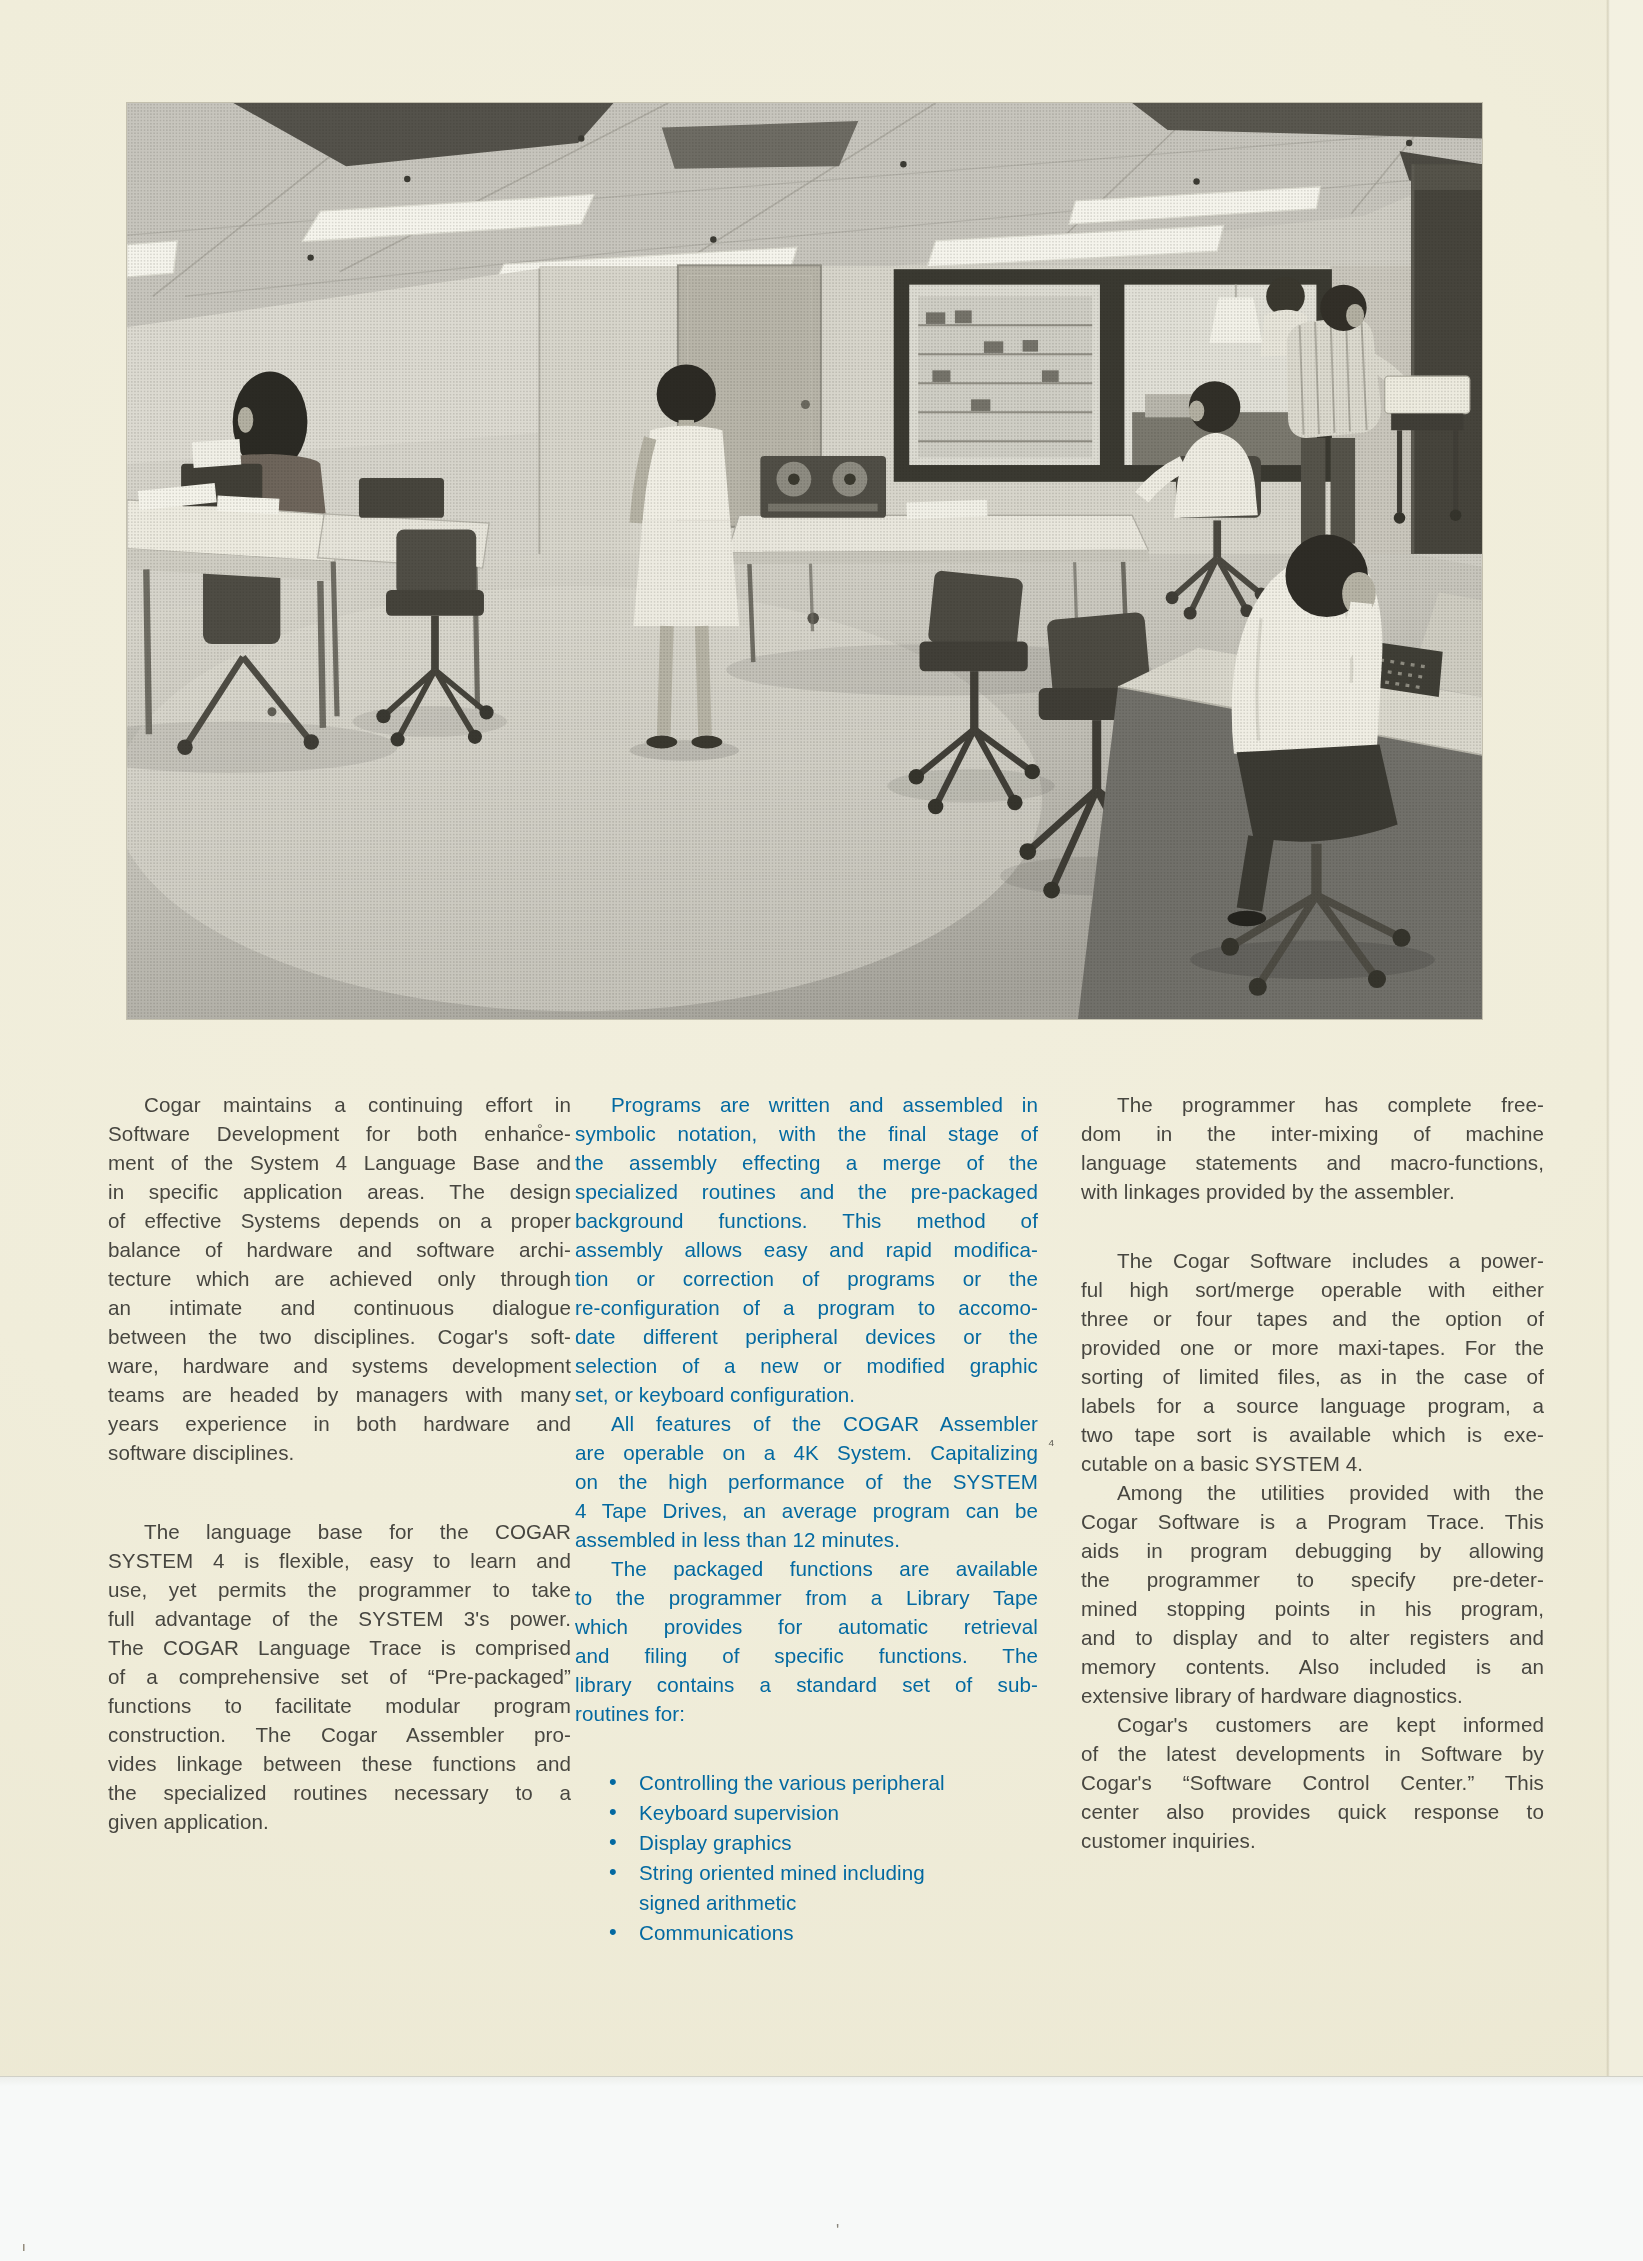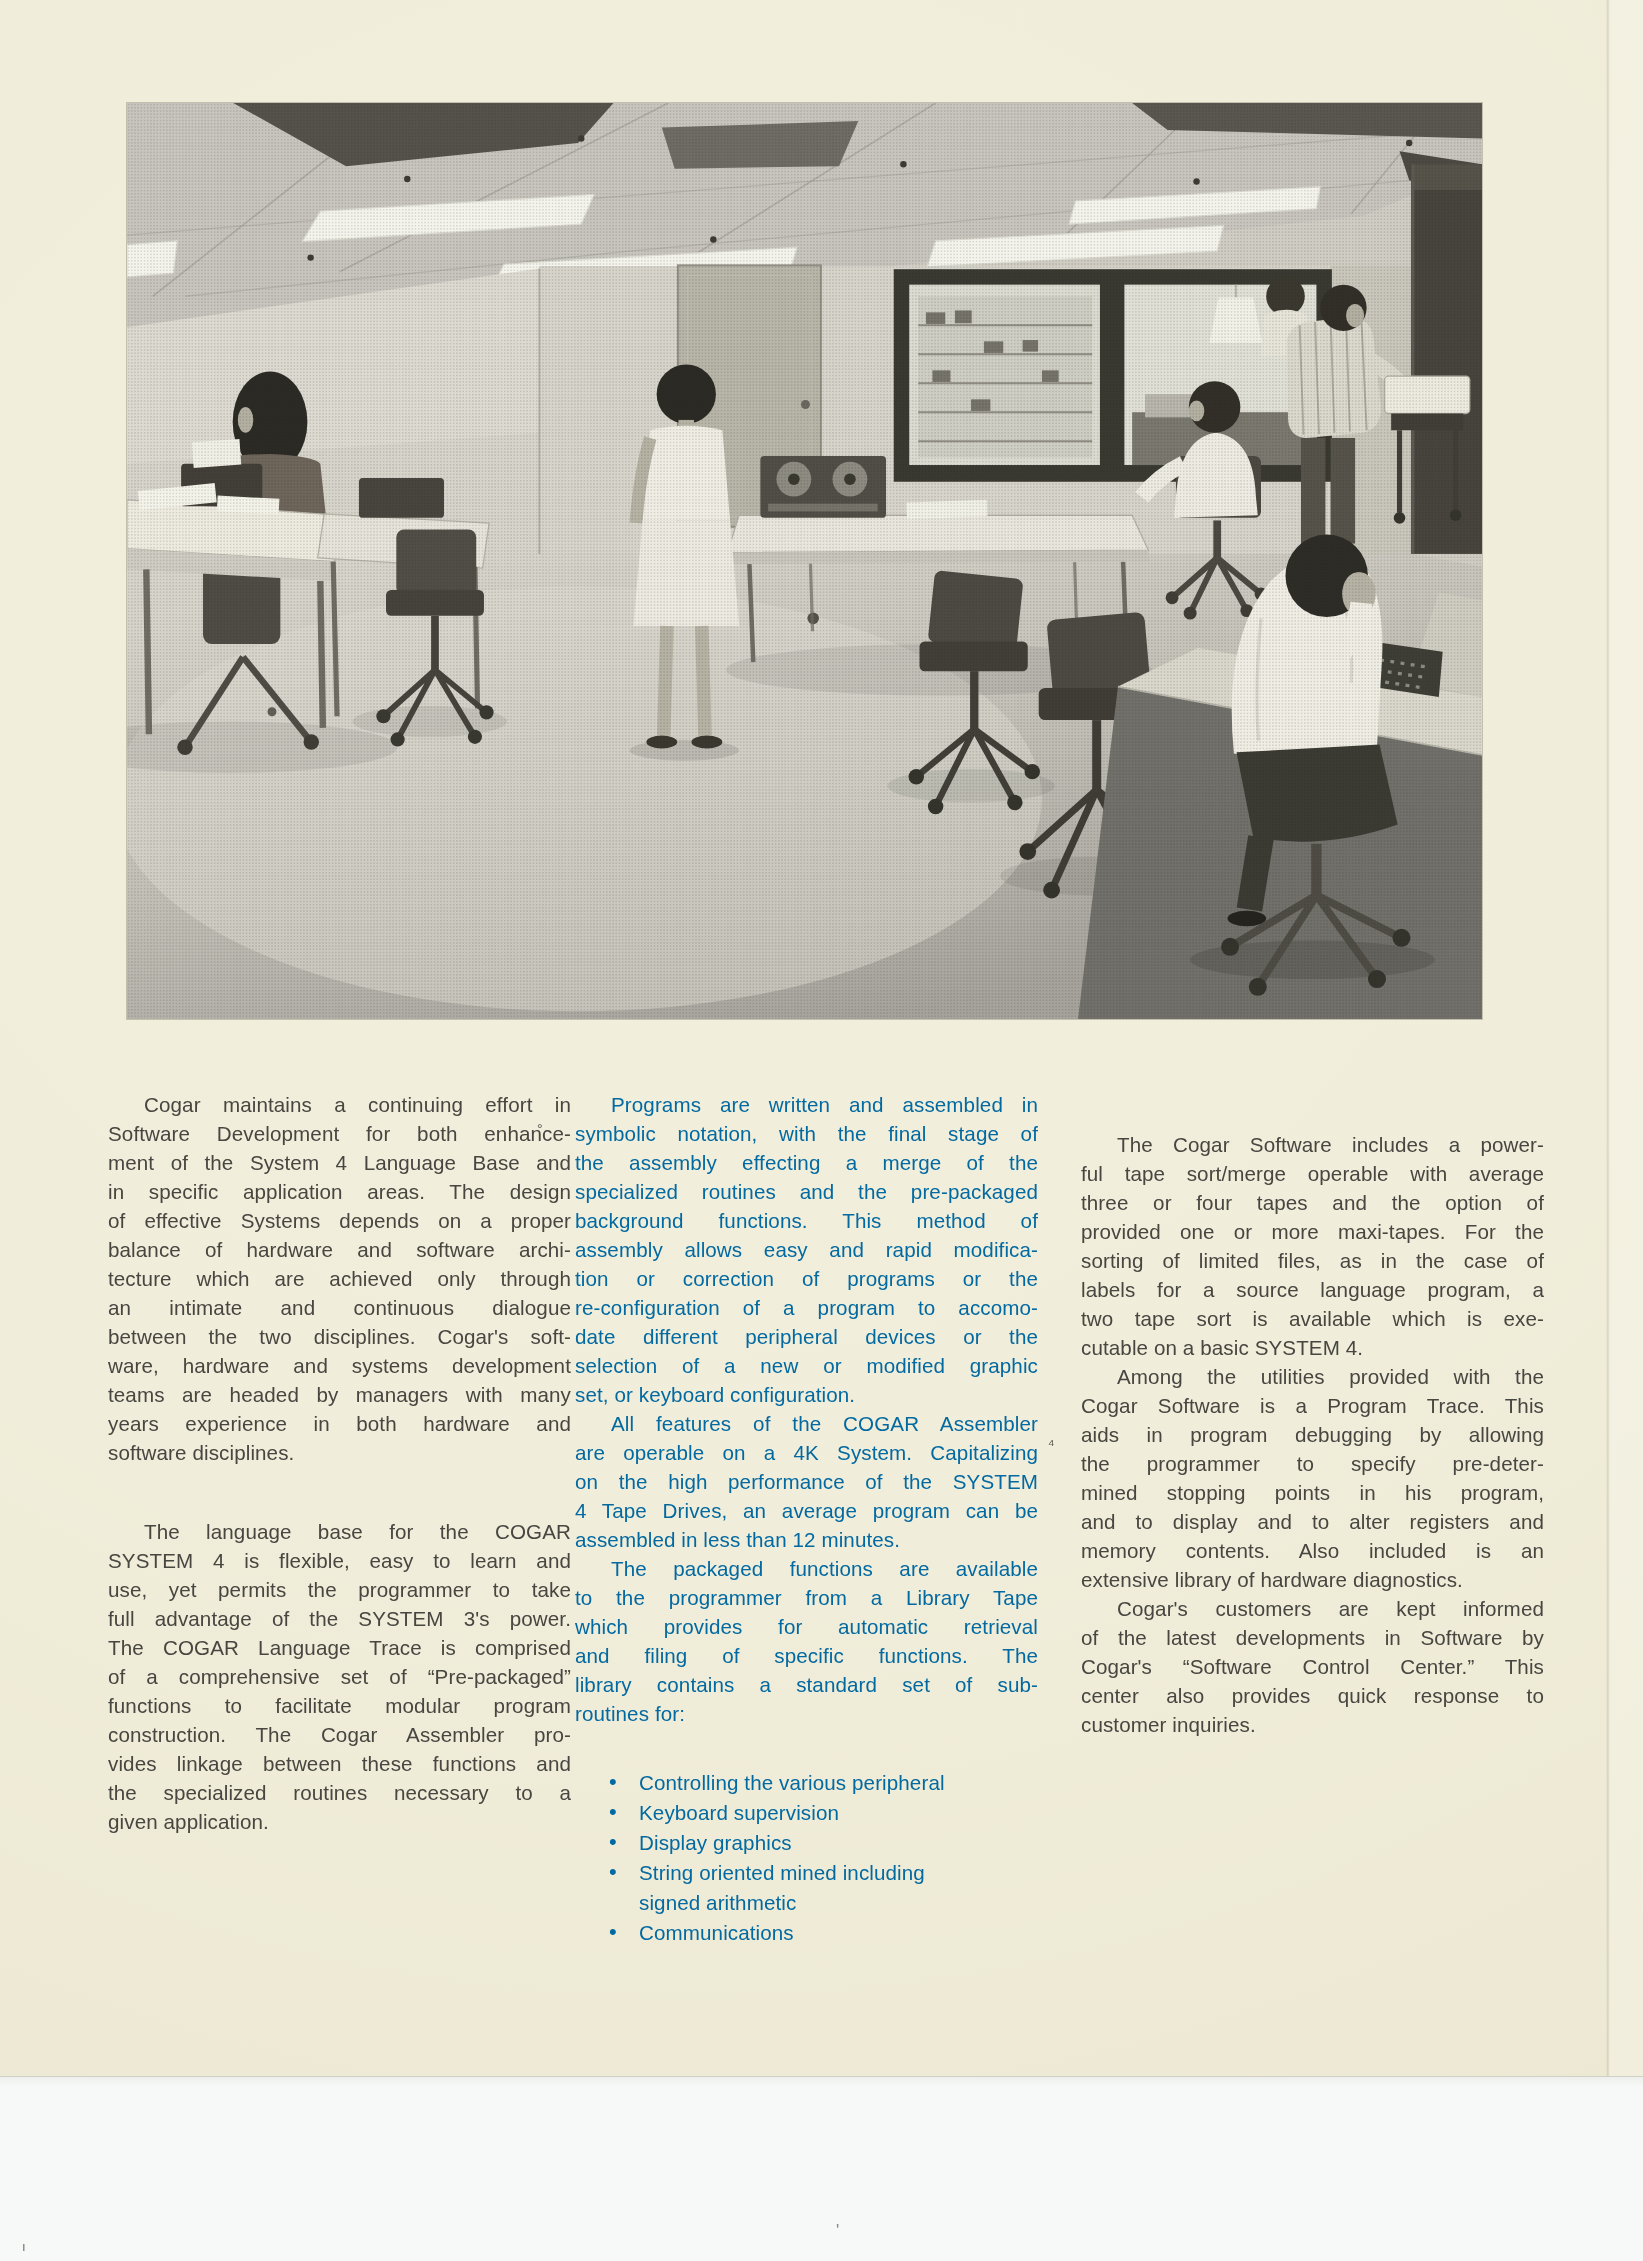"The programmer has complete free-" div { html: none -> <div> <div>The programmer has complete free-</div> <div>dom in the inter-mixing of machine</div> <div>language statements and macro-functions,</div> <div>with linkages provided by the assembler.</div> </div> }
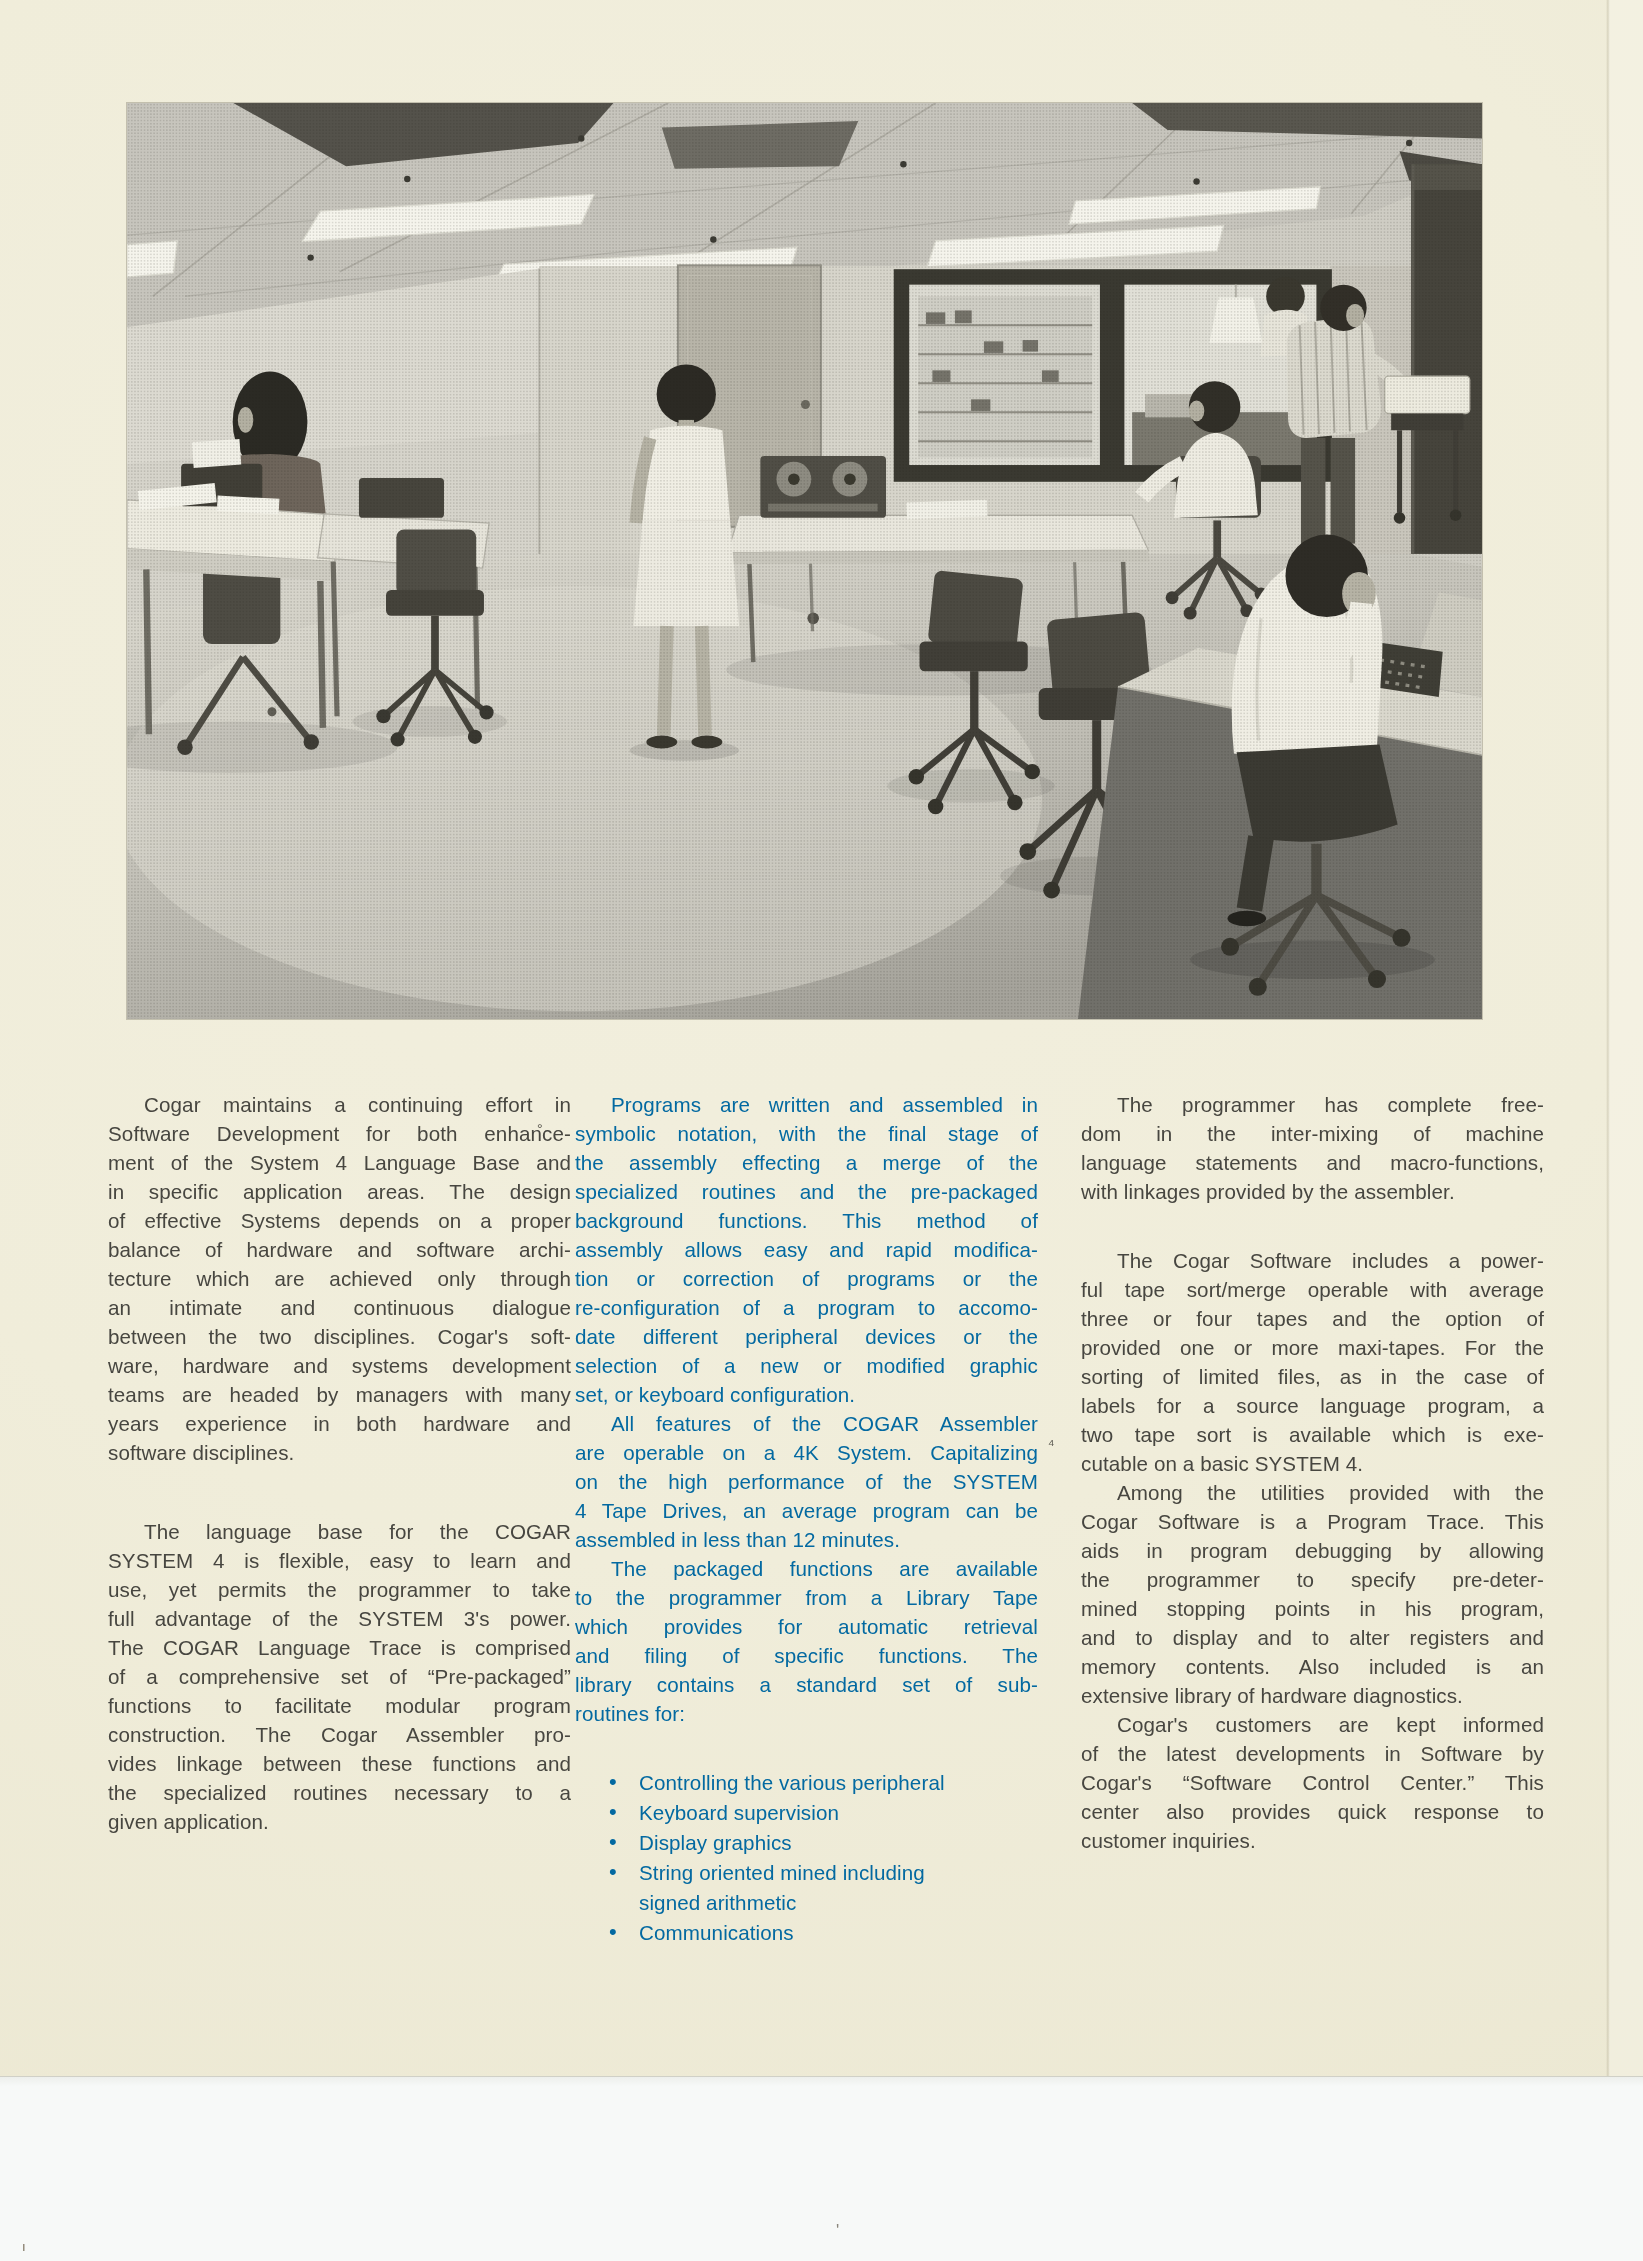"ful tape sort/merge operable with" div.jline { text: tape sort/merge operable with average -> high sort/merge operable with either }
